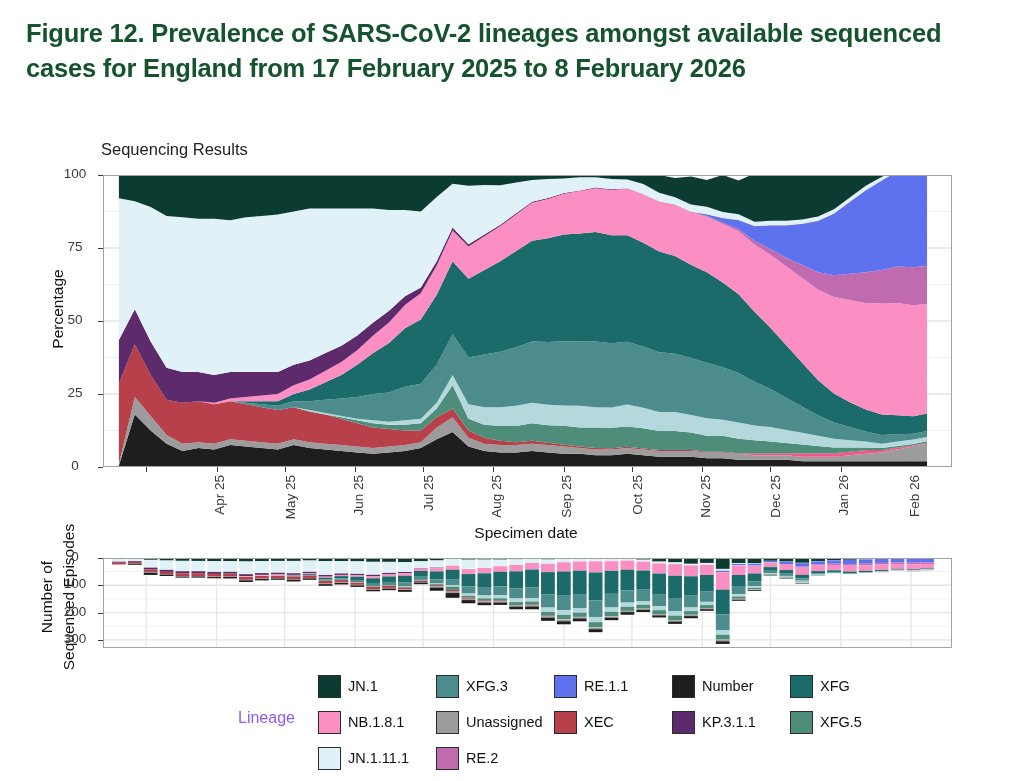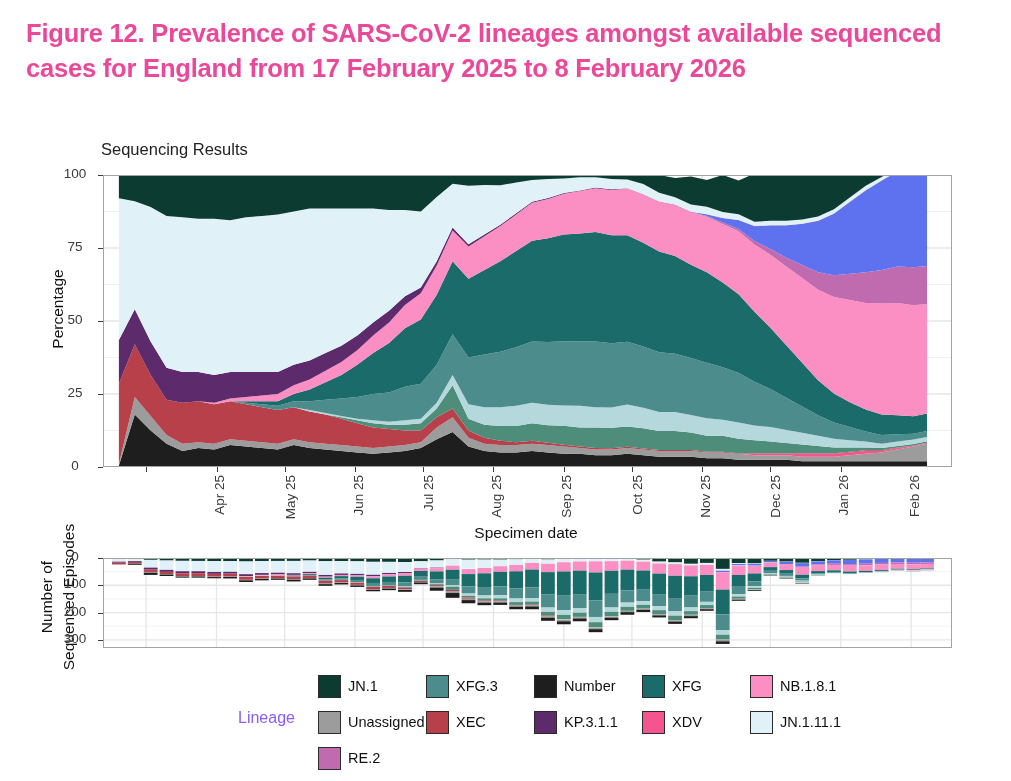"Figure 12. Prevalence of SARS-CoV-2" #figure-title { color: #ec4899 -> #14532d }
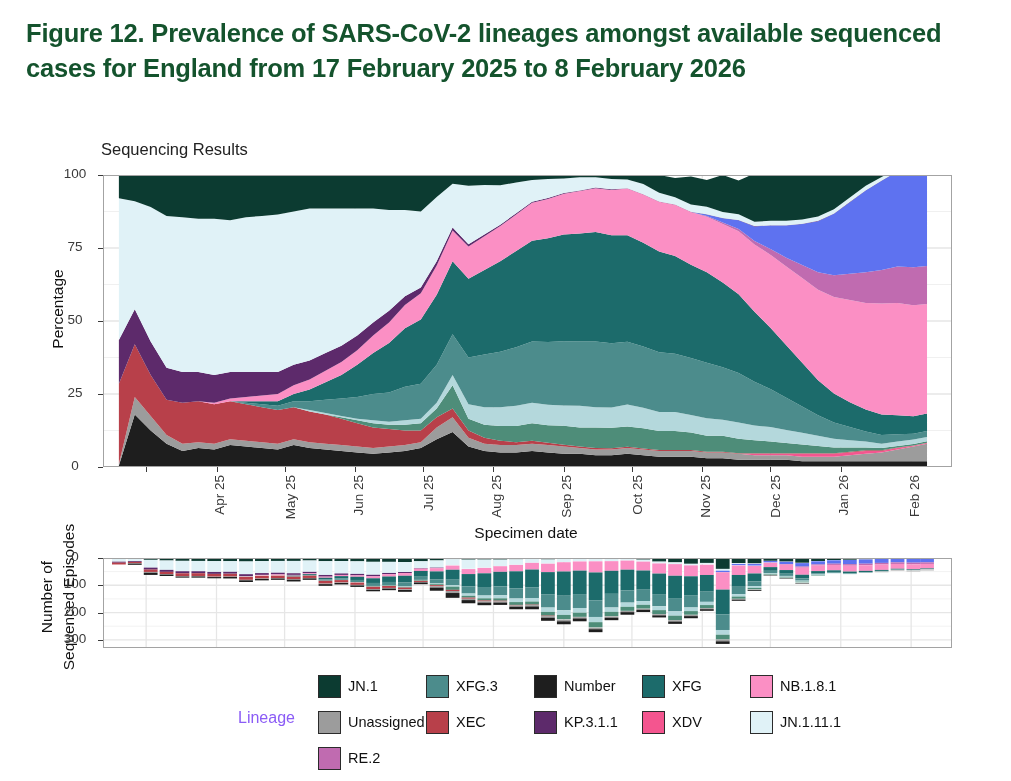"JN.1" #legend-grid { column-gap: 4px -> 14px }
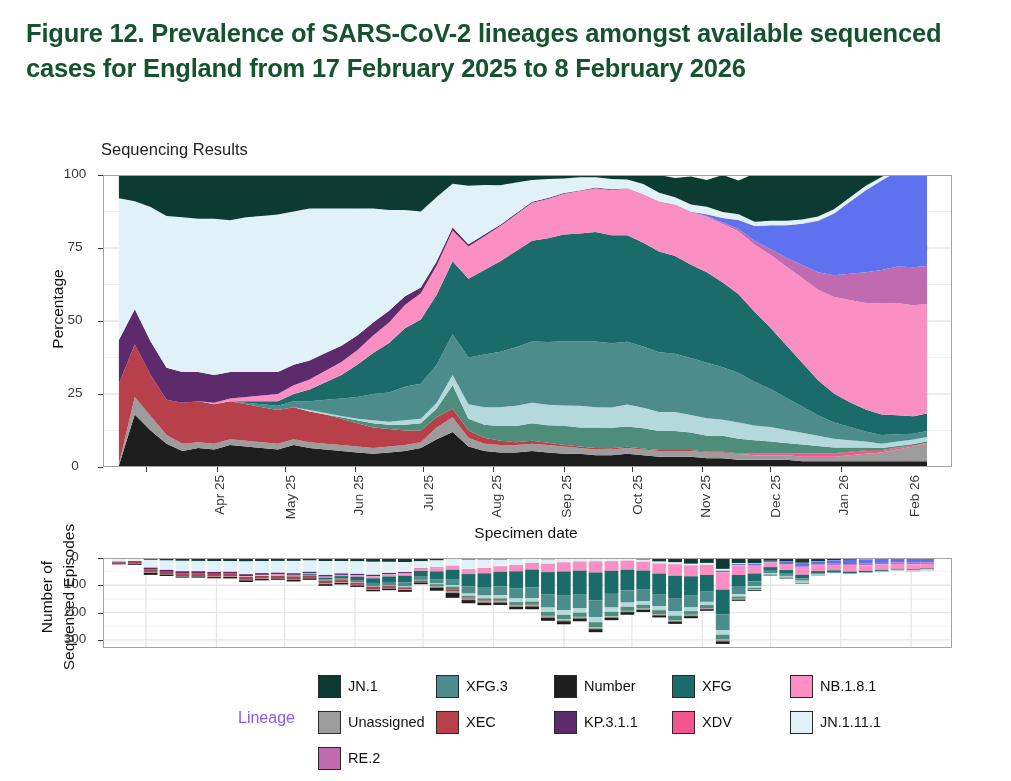"RE.1.1" div.legend-entry { html: none -> <div> <span></span> <span>RE.1.1</span> </div> }
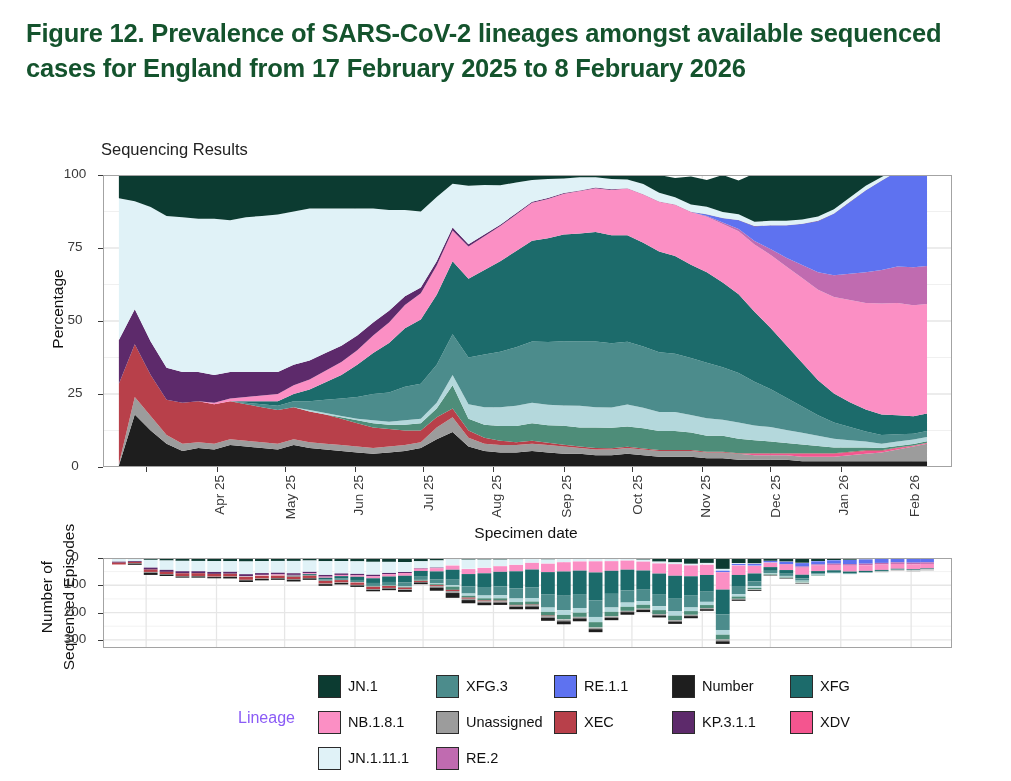"XFG.5" div.legend-entry { html: none -> <div> <span></span> <span>XFG.5</span> </div> }
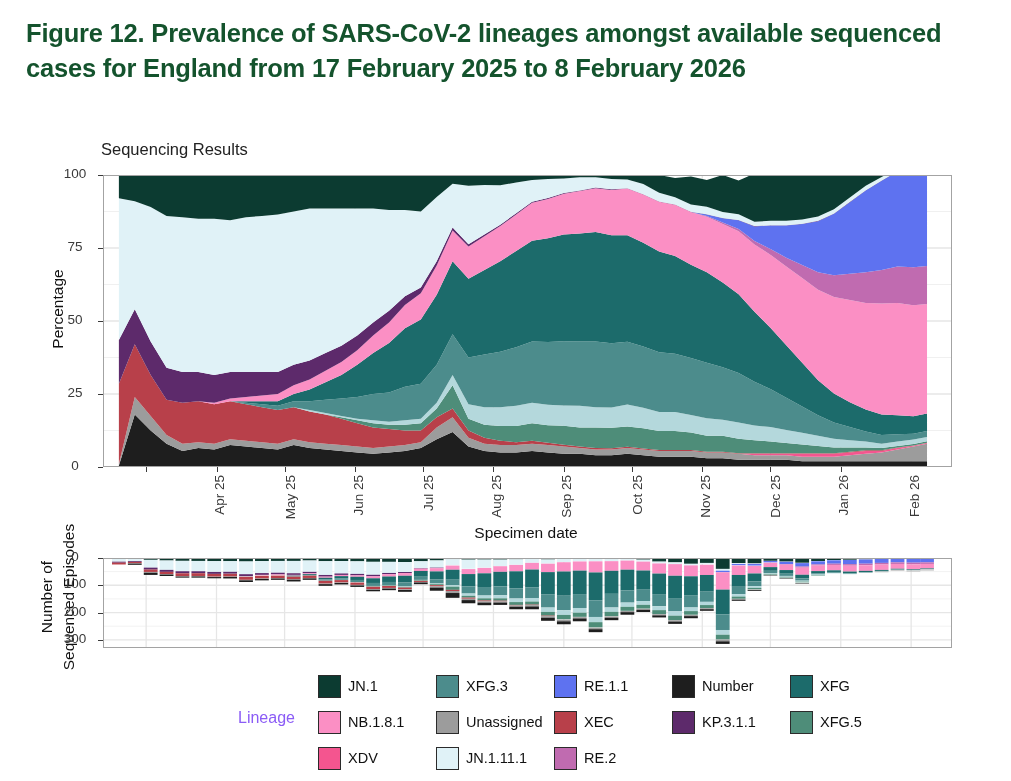"XDV" div.legend-entry { html: <div> <span></span> <span>XDV</span> </div> -> none }
